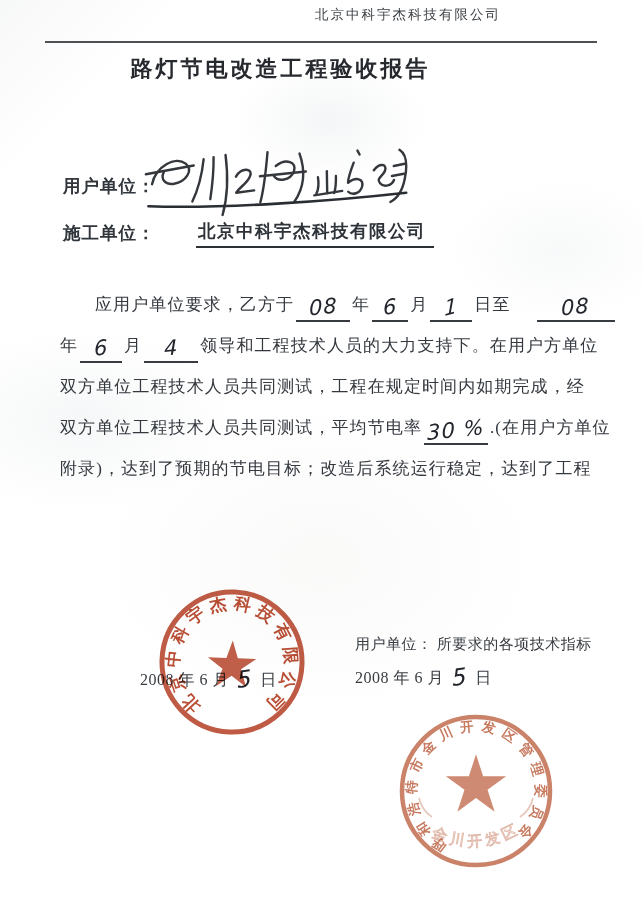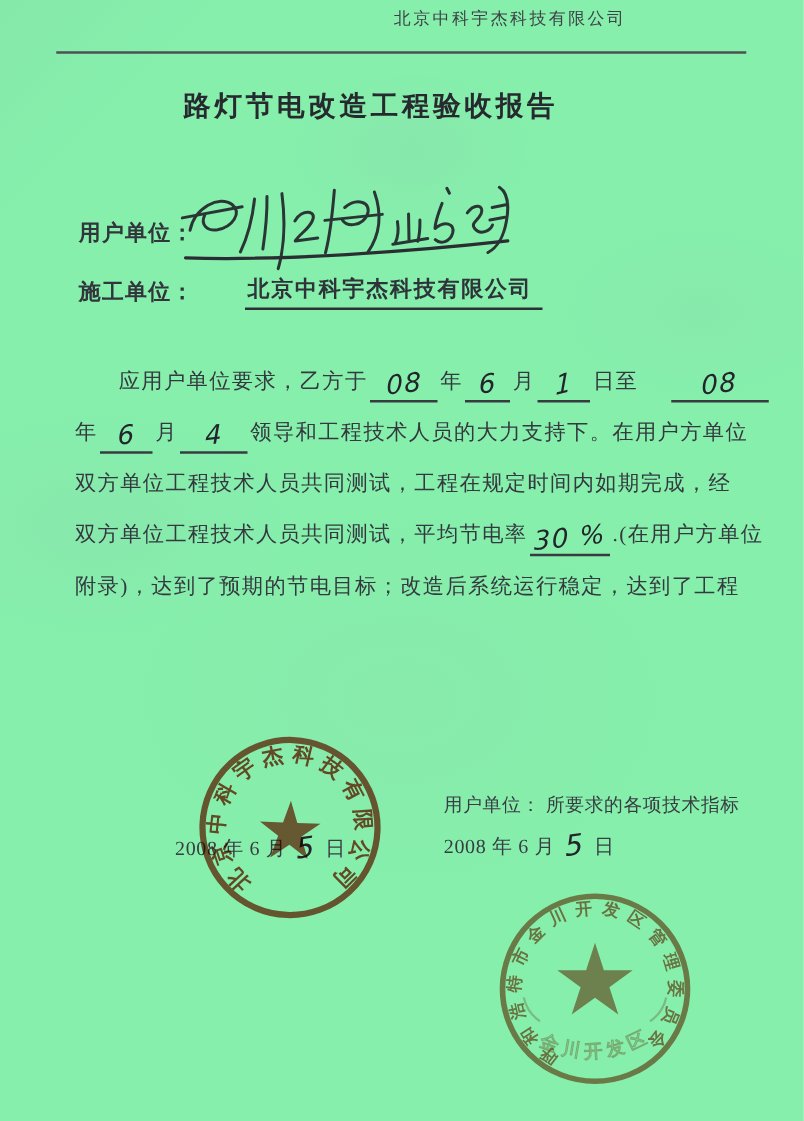"北京中科宇杰科技有限公司" .page { background: #86efac -> #ffffff }
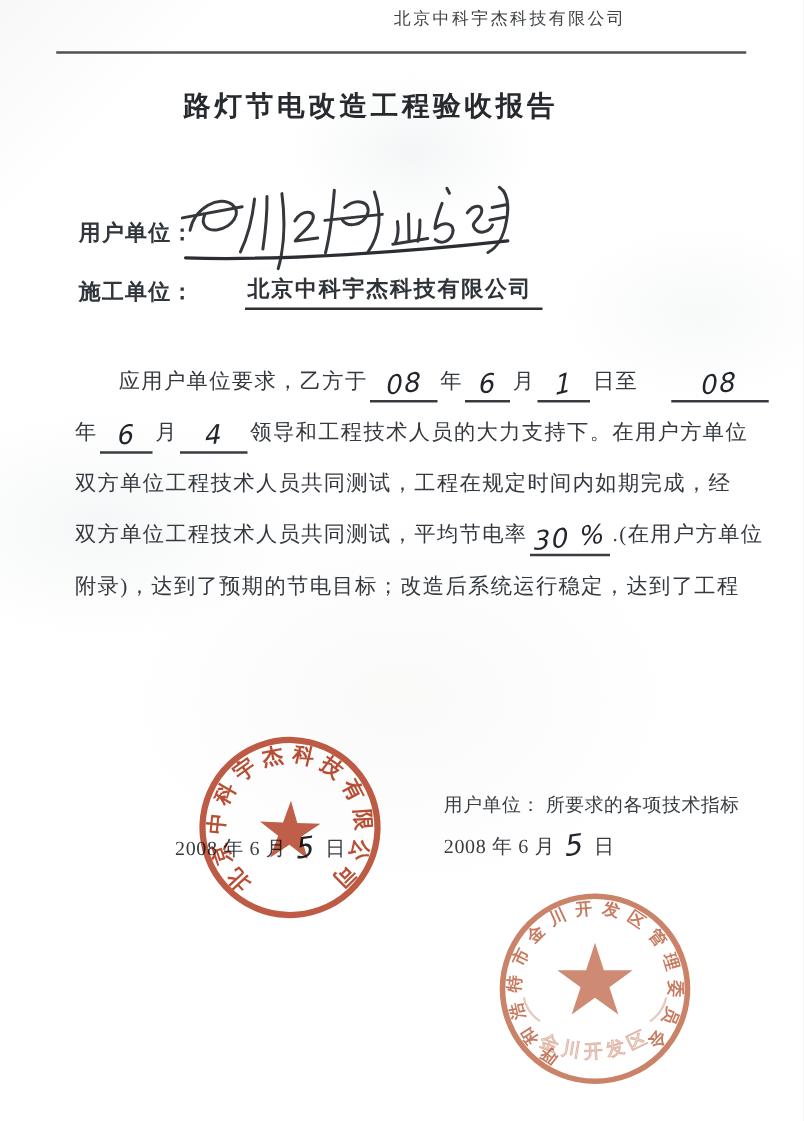"路灯节电改造工程验收报告" .doc-title { margin: 16px -> 0 }
